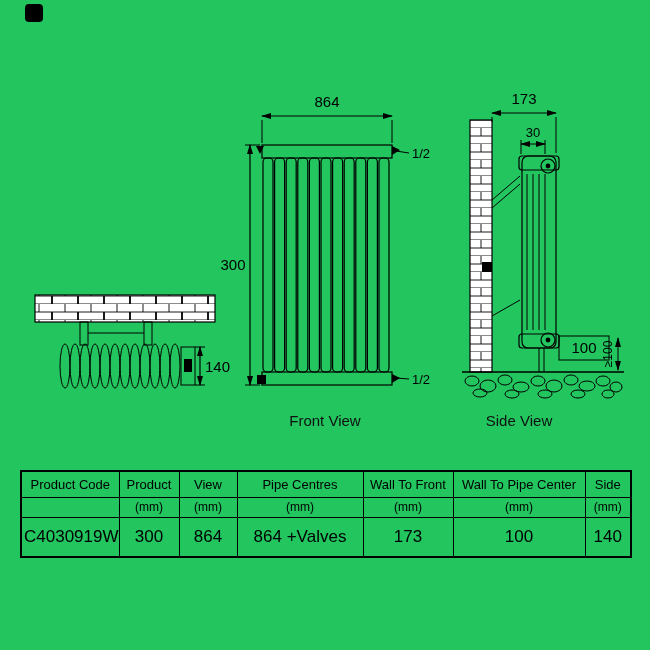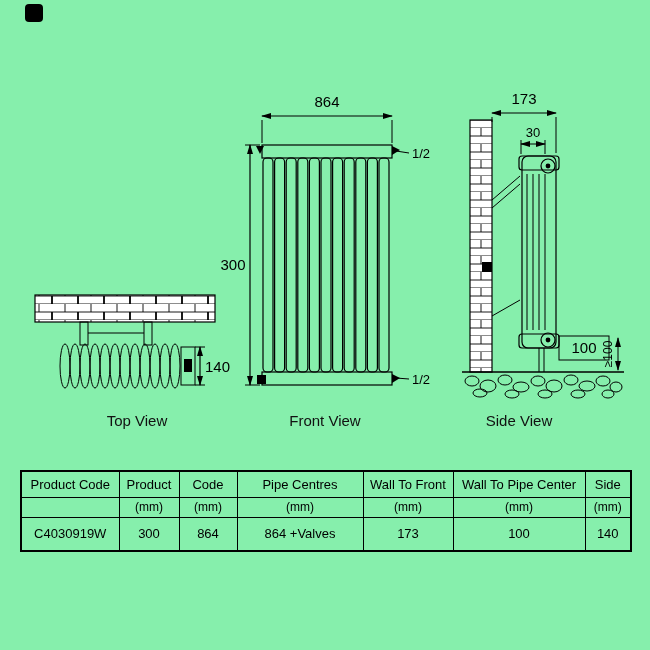"864" .canvas { background: #86efac -> #22c55e }
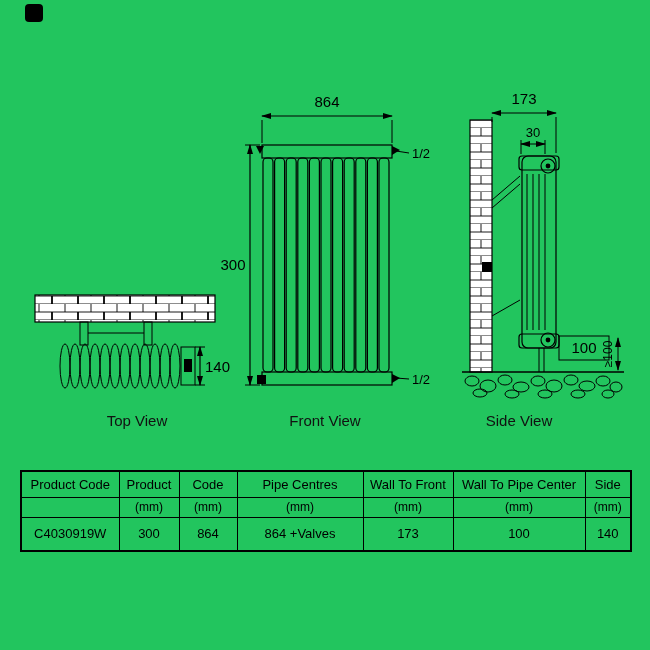"Top View" div.view-label { html: <div>Top View</div> -> none }
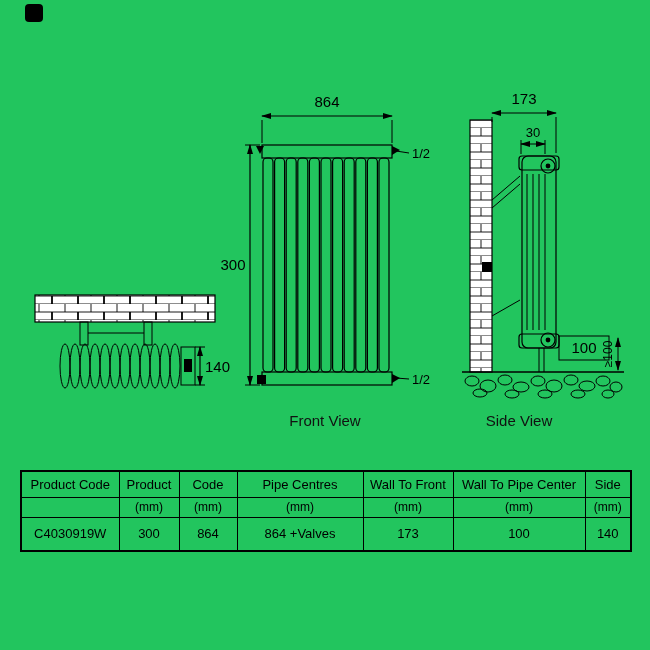"Code" td { text: Code -> View }
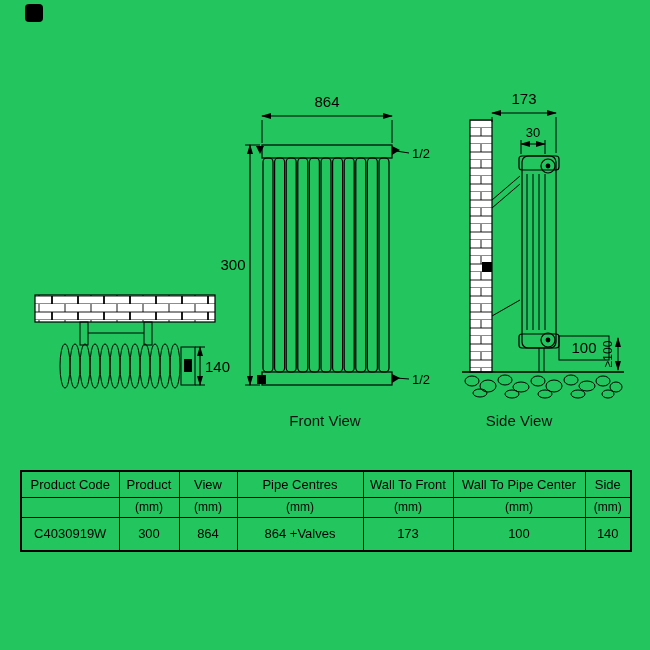"C4030919W" .spec tr.data td { font-size: 13px -> 17px; height: 34px -> 40px }
